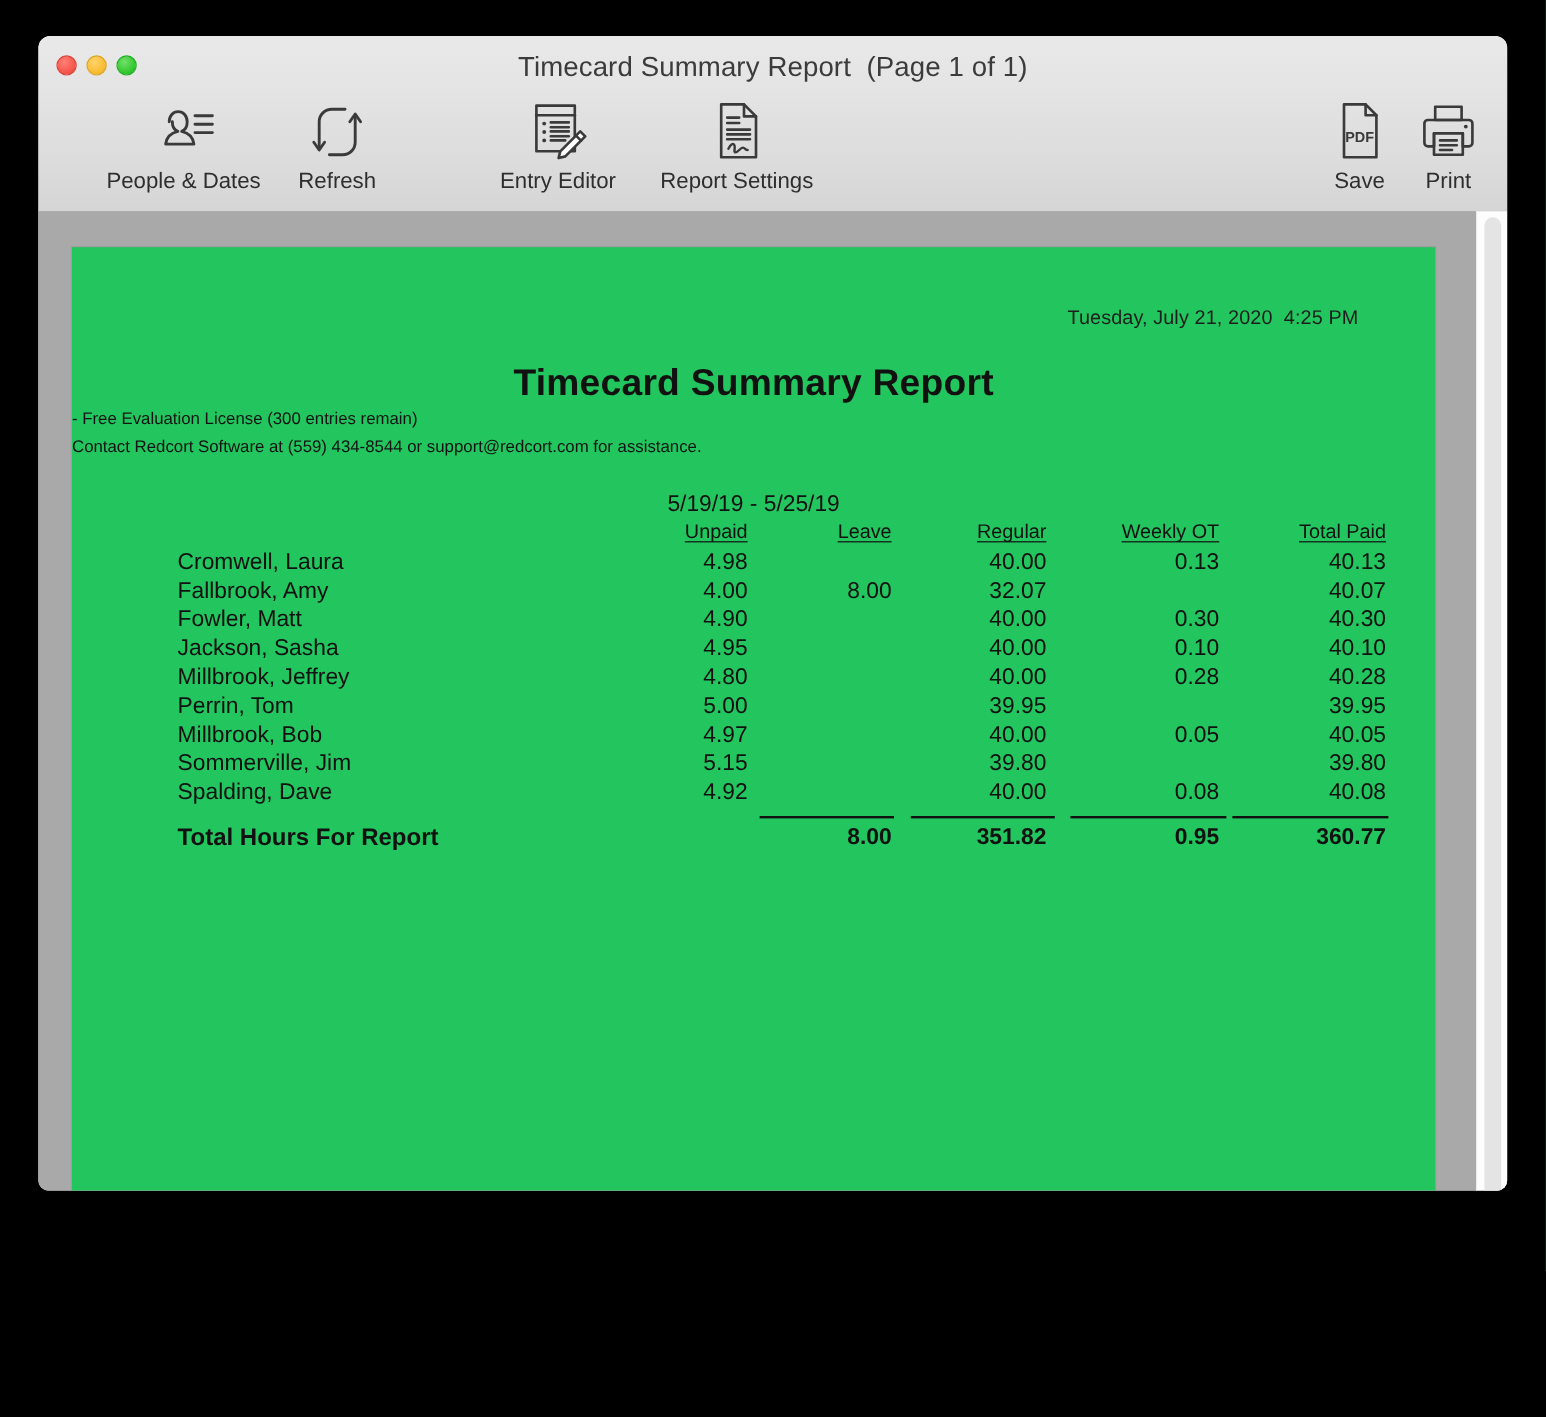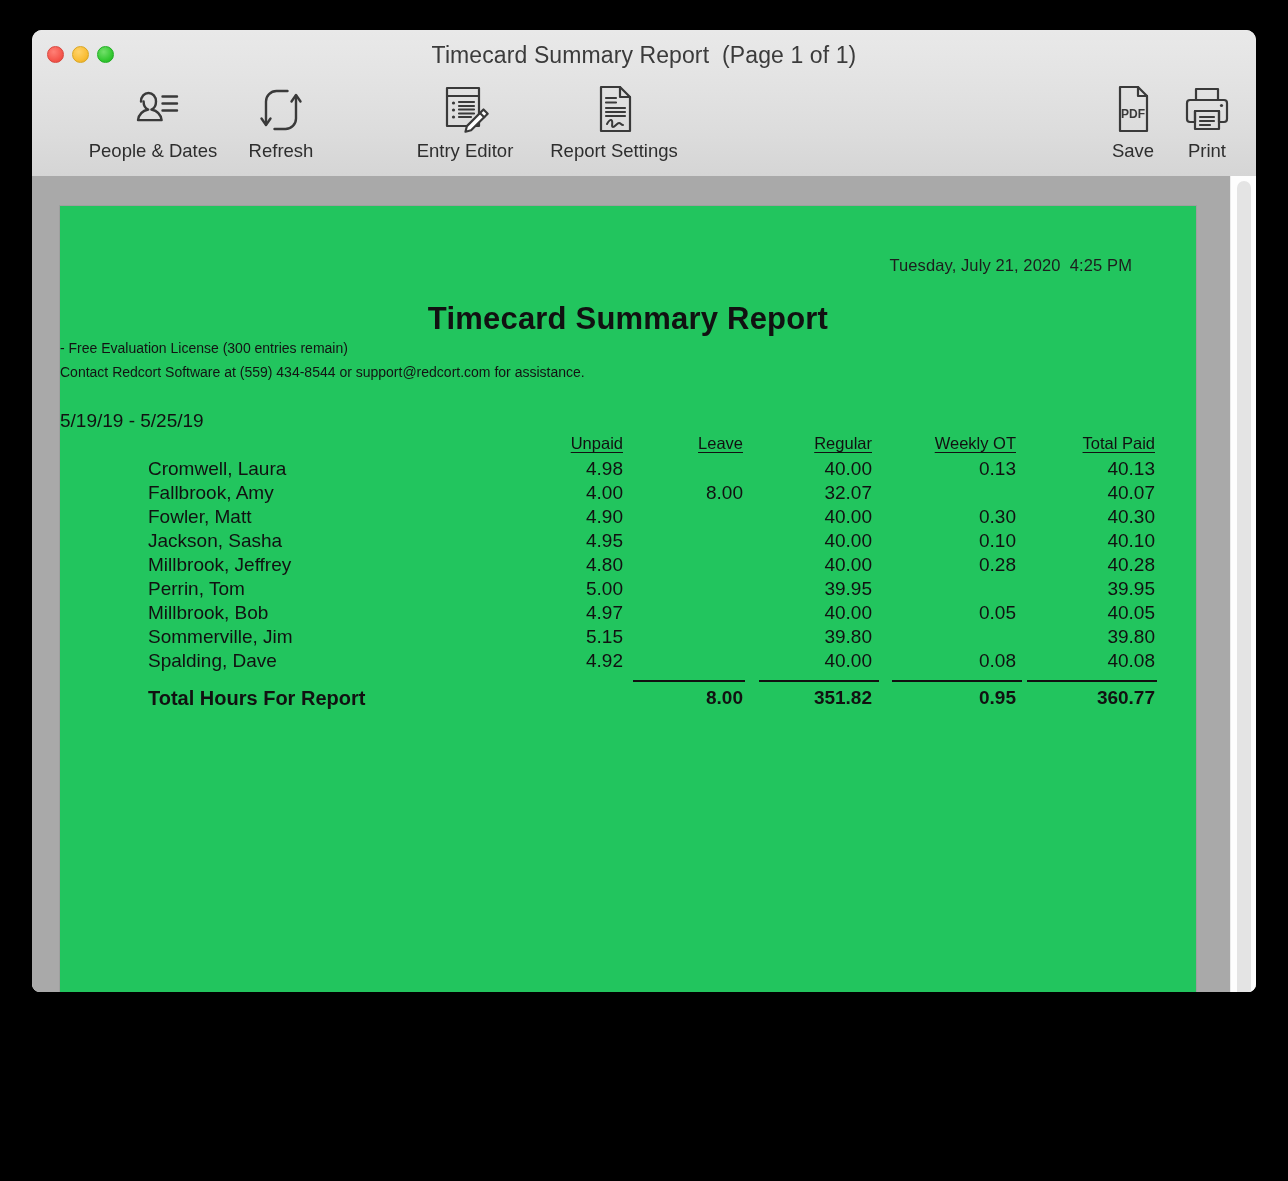"5/19/19 - 5/25/19" #report-range { text-align: left -> center }
